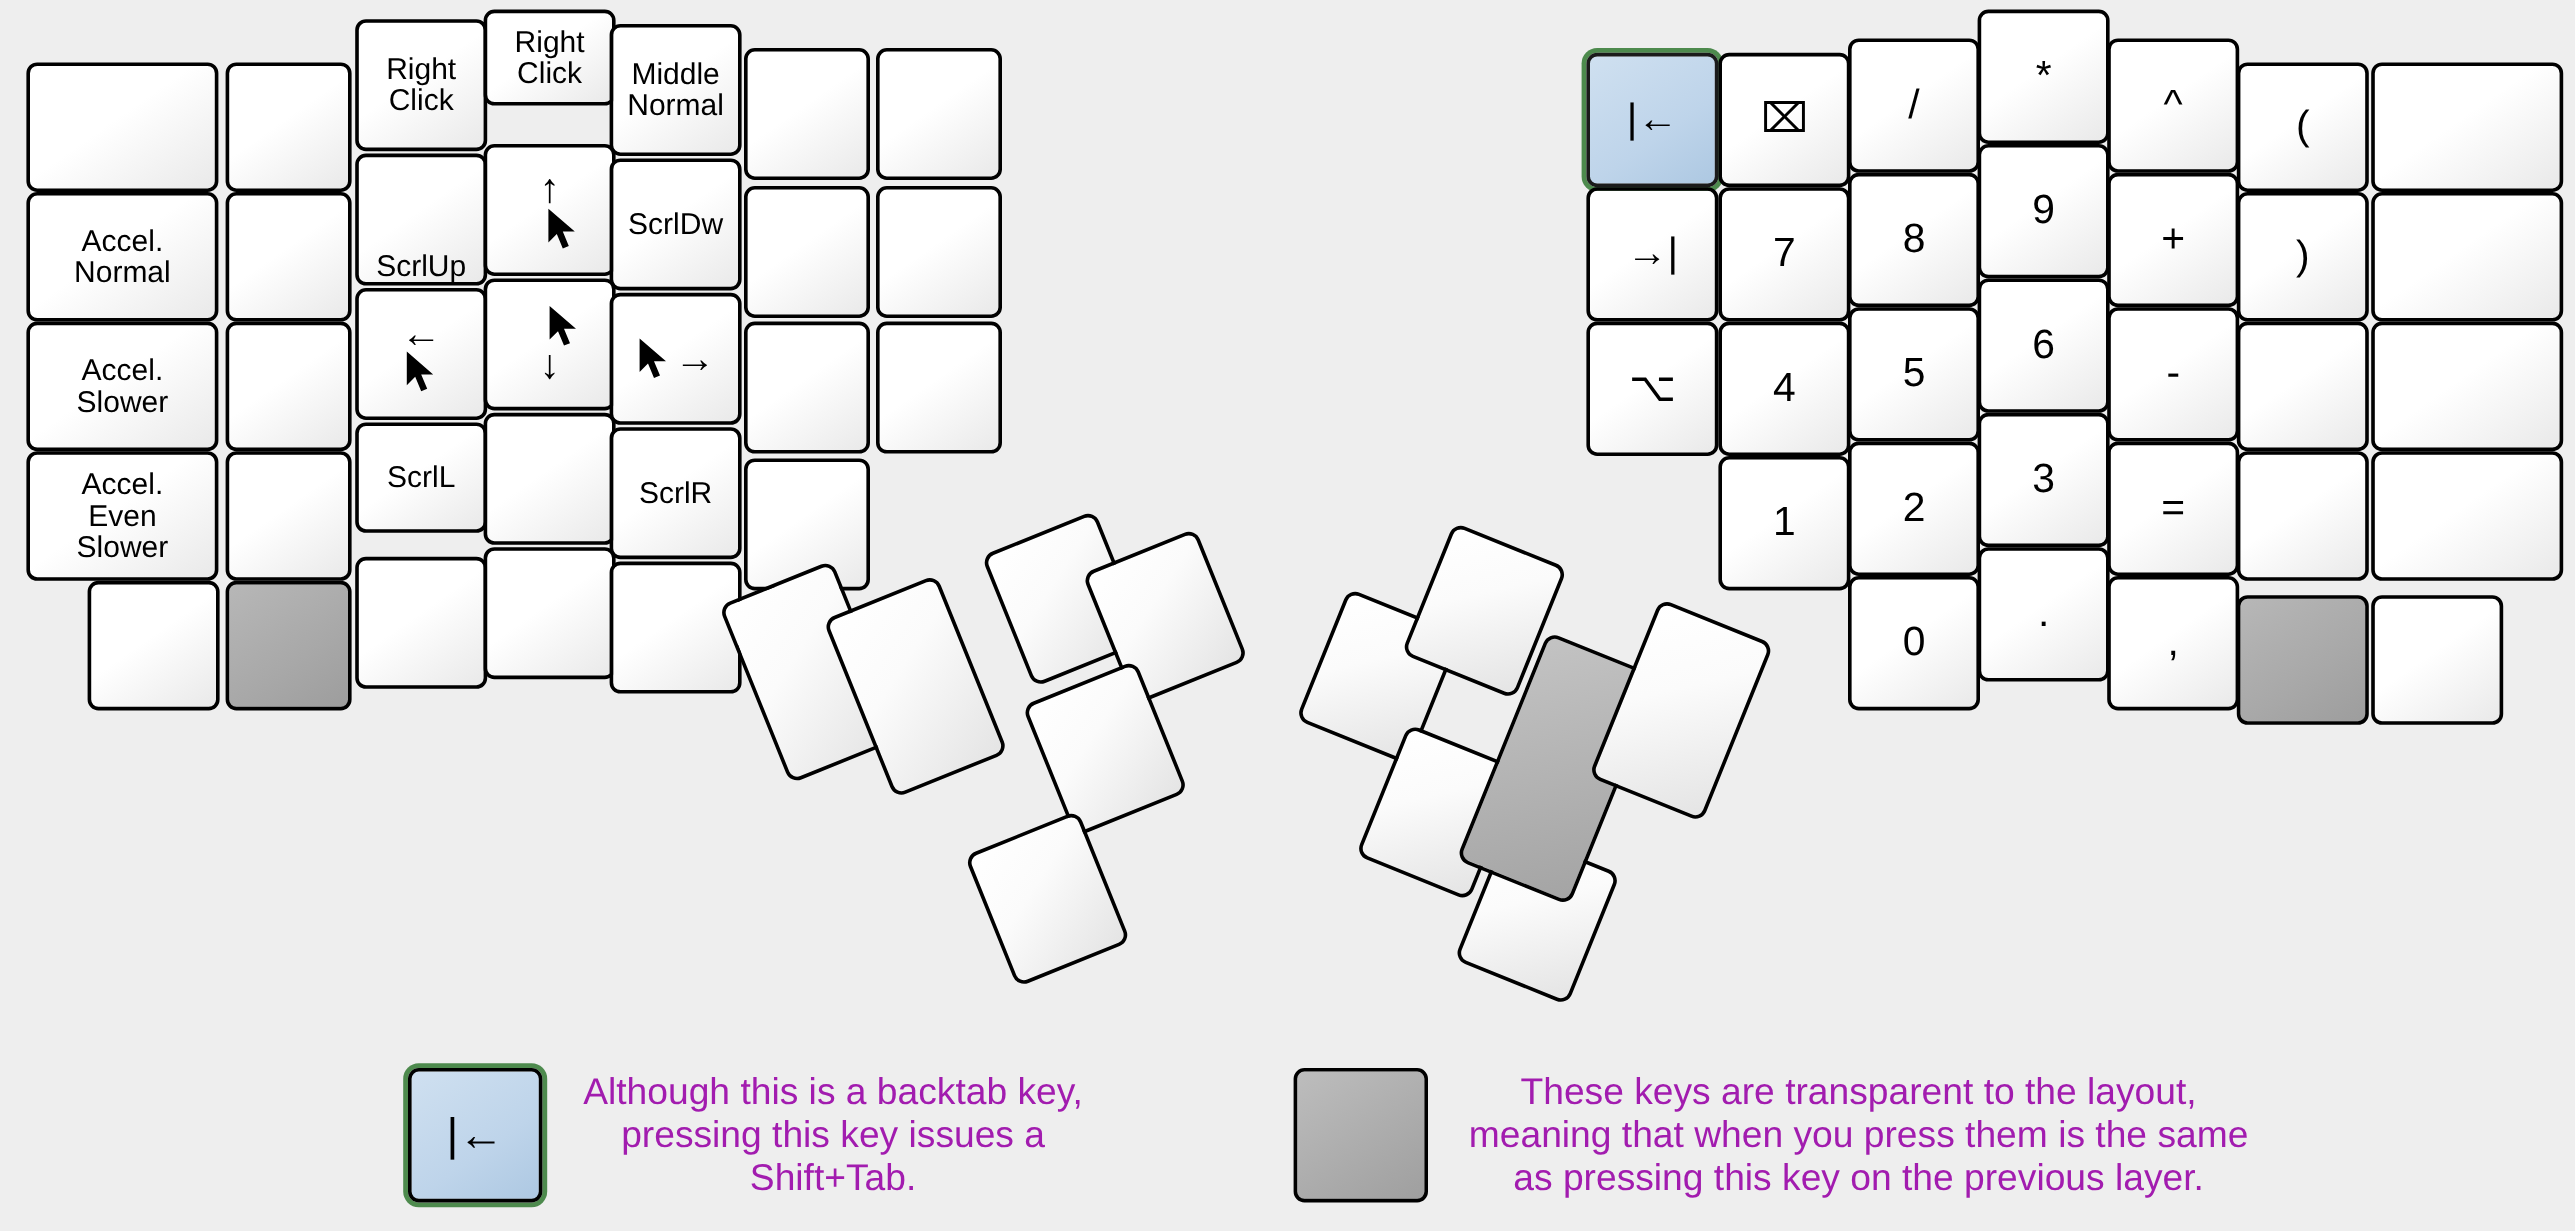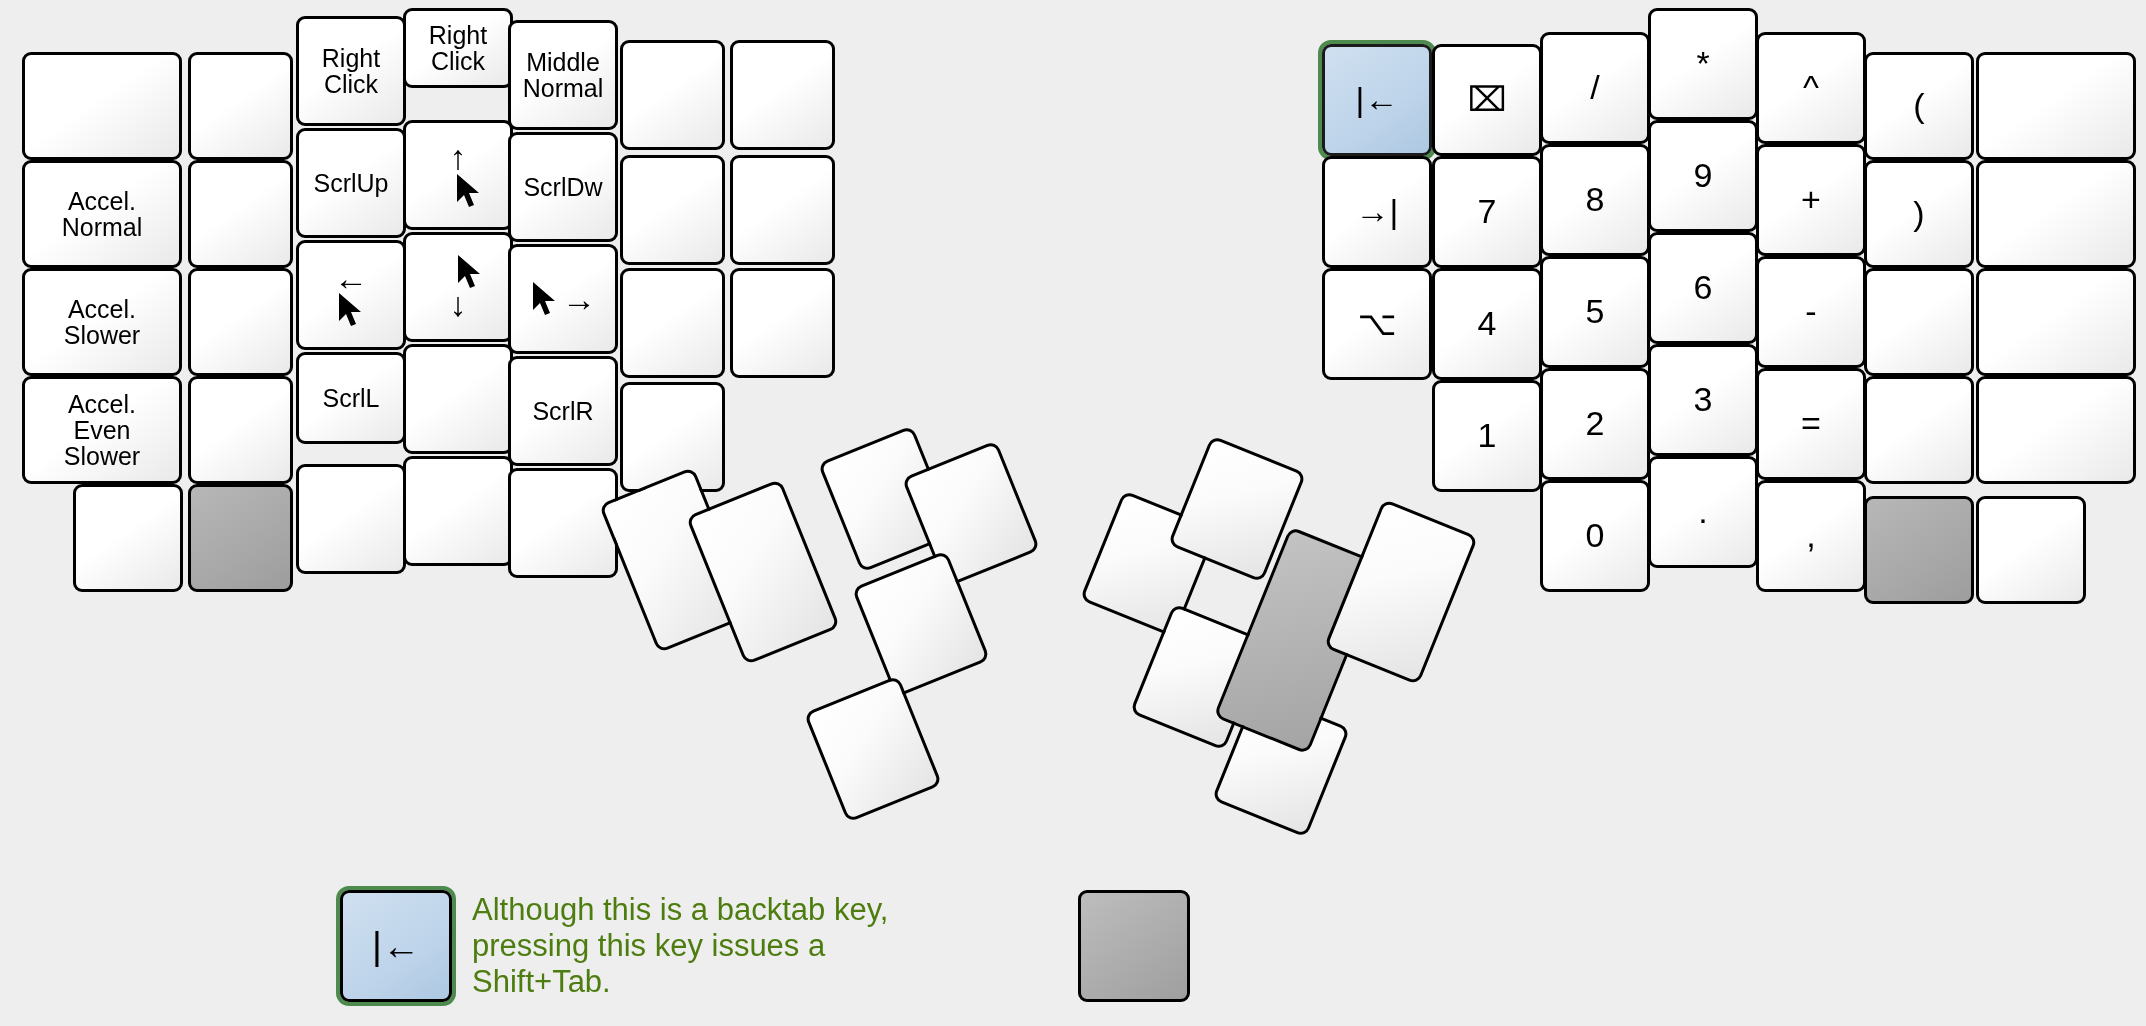"ScrlUp" div.key { align-items: none -> flex-end }
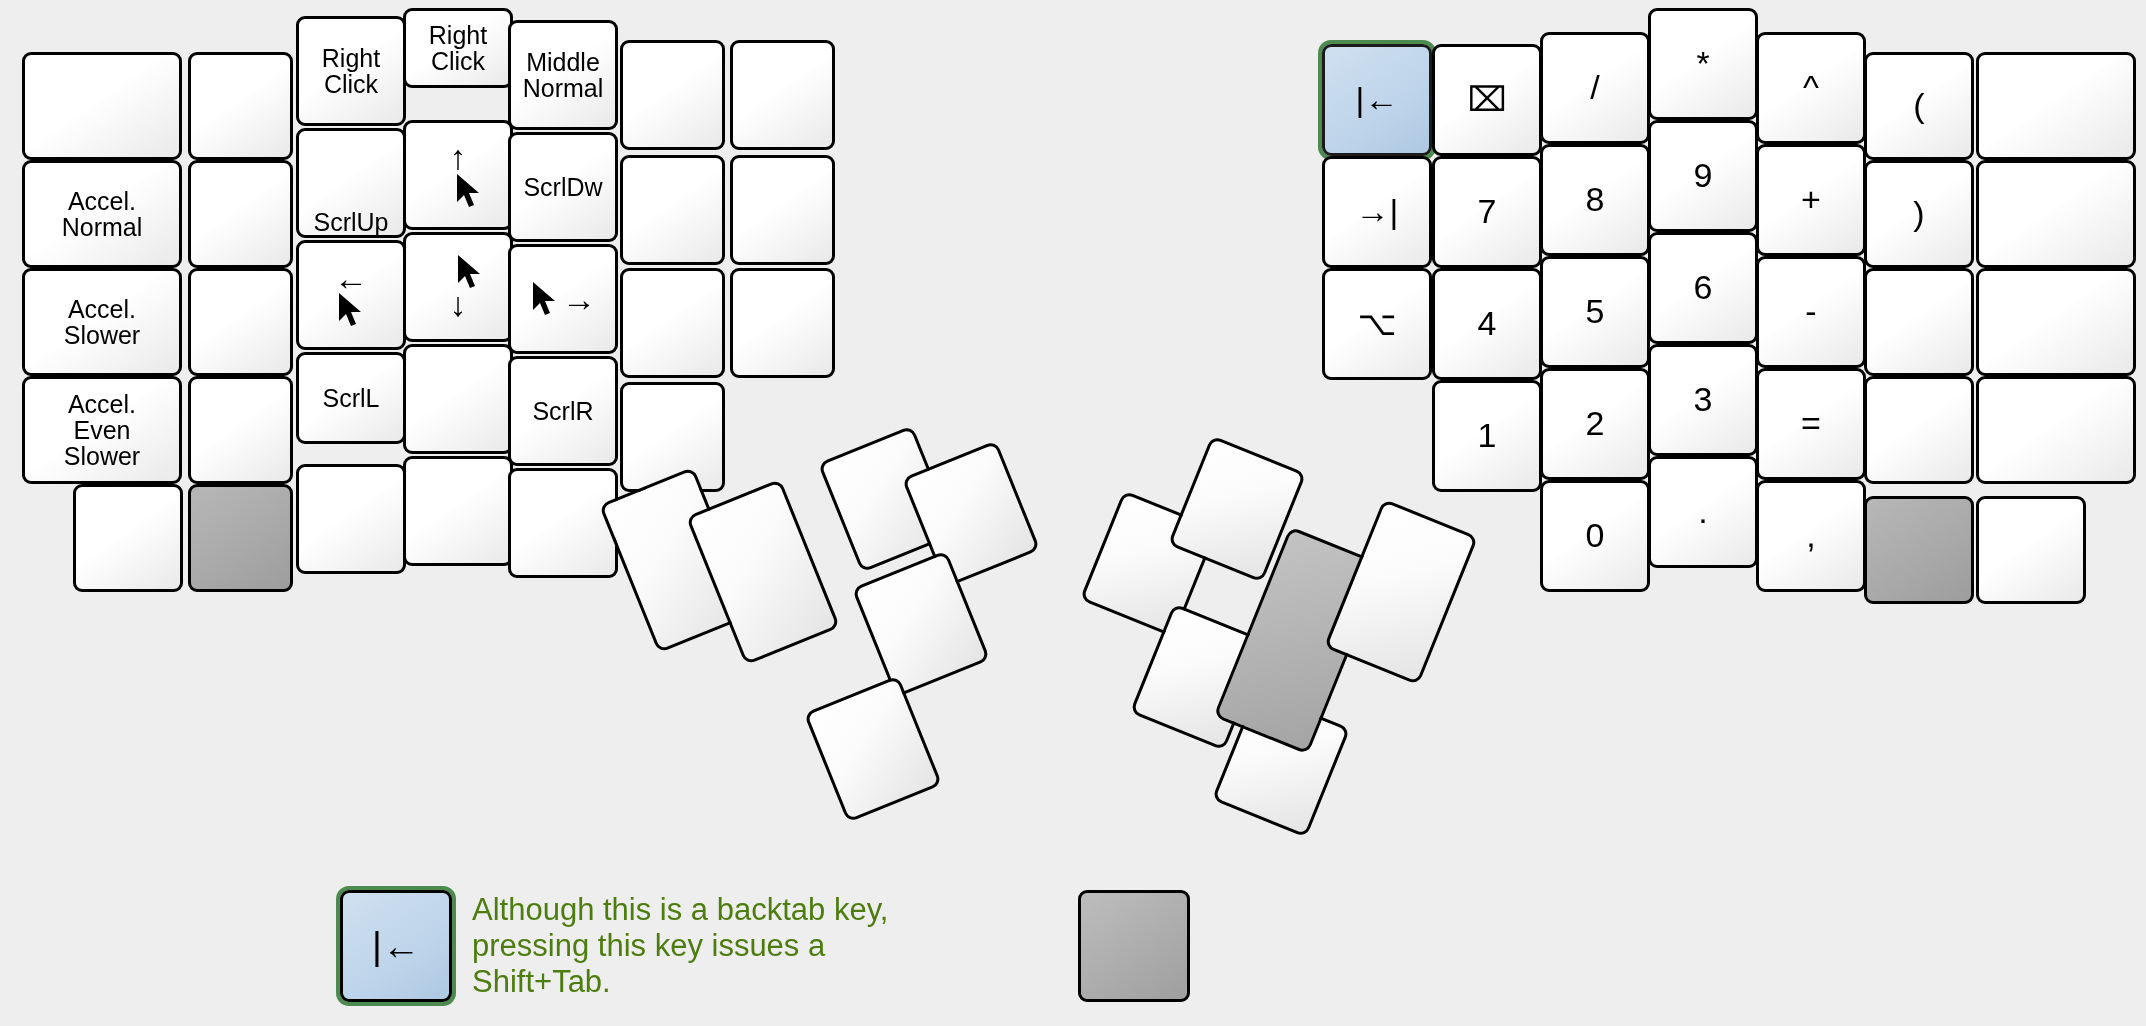"Although this is a backtab" .legend-text { color: #4d7c0f -> #a21caf; margin-left: 20px -> 34px; text-align: none -> center }
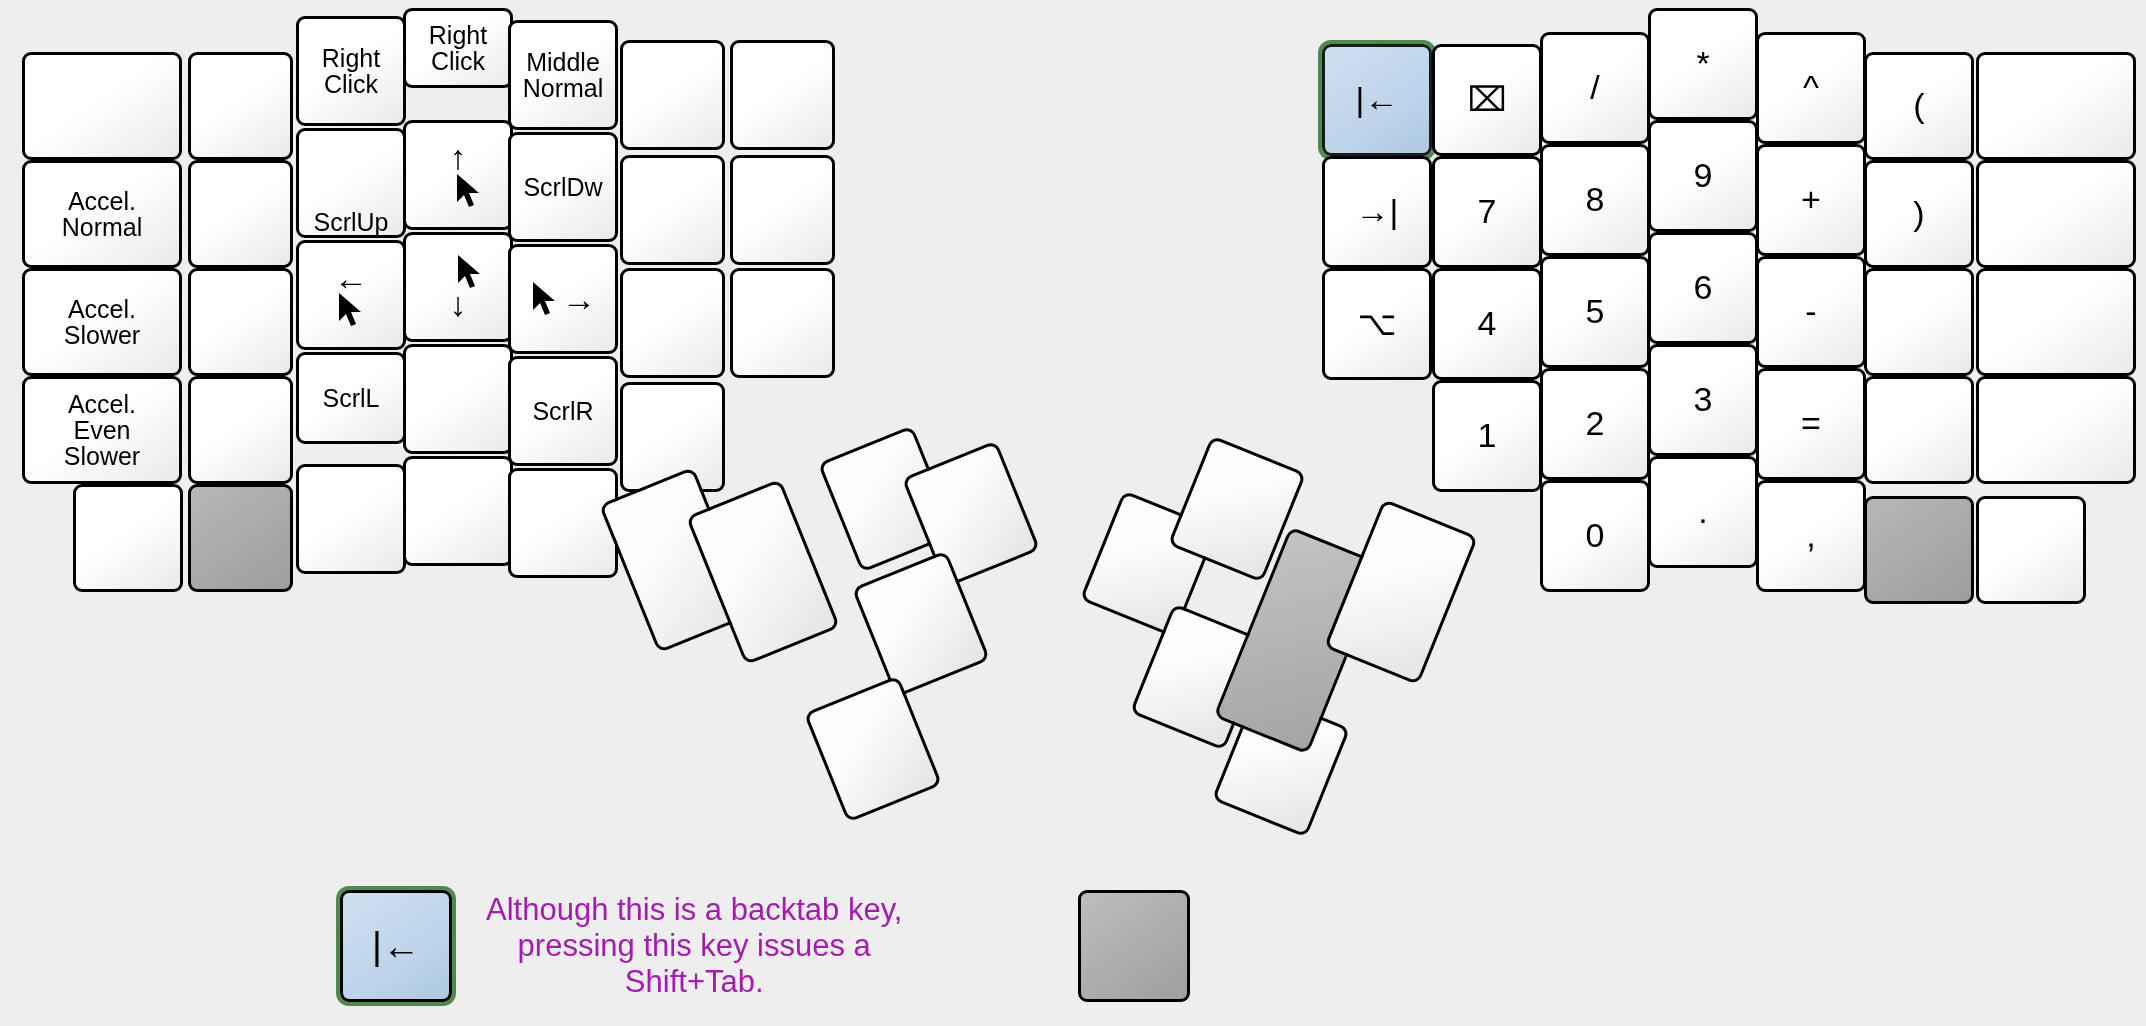"These keys are transparent to" div.legend-text { html: none -> <div>These keys are transparent to the layout, meaning that when you press them is the same as pressing this key on the previous layer.</div> }
